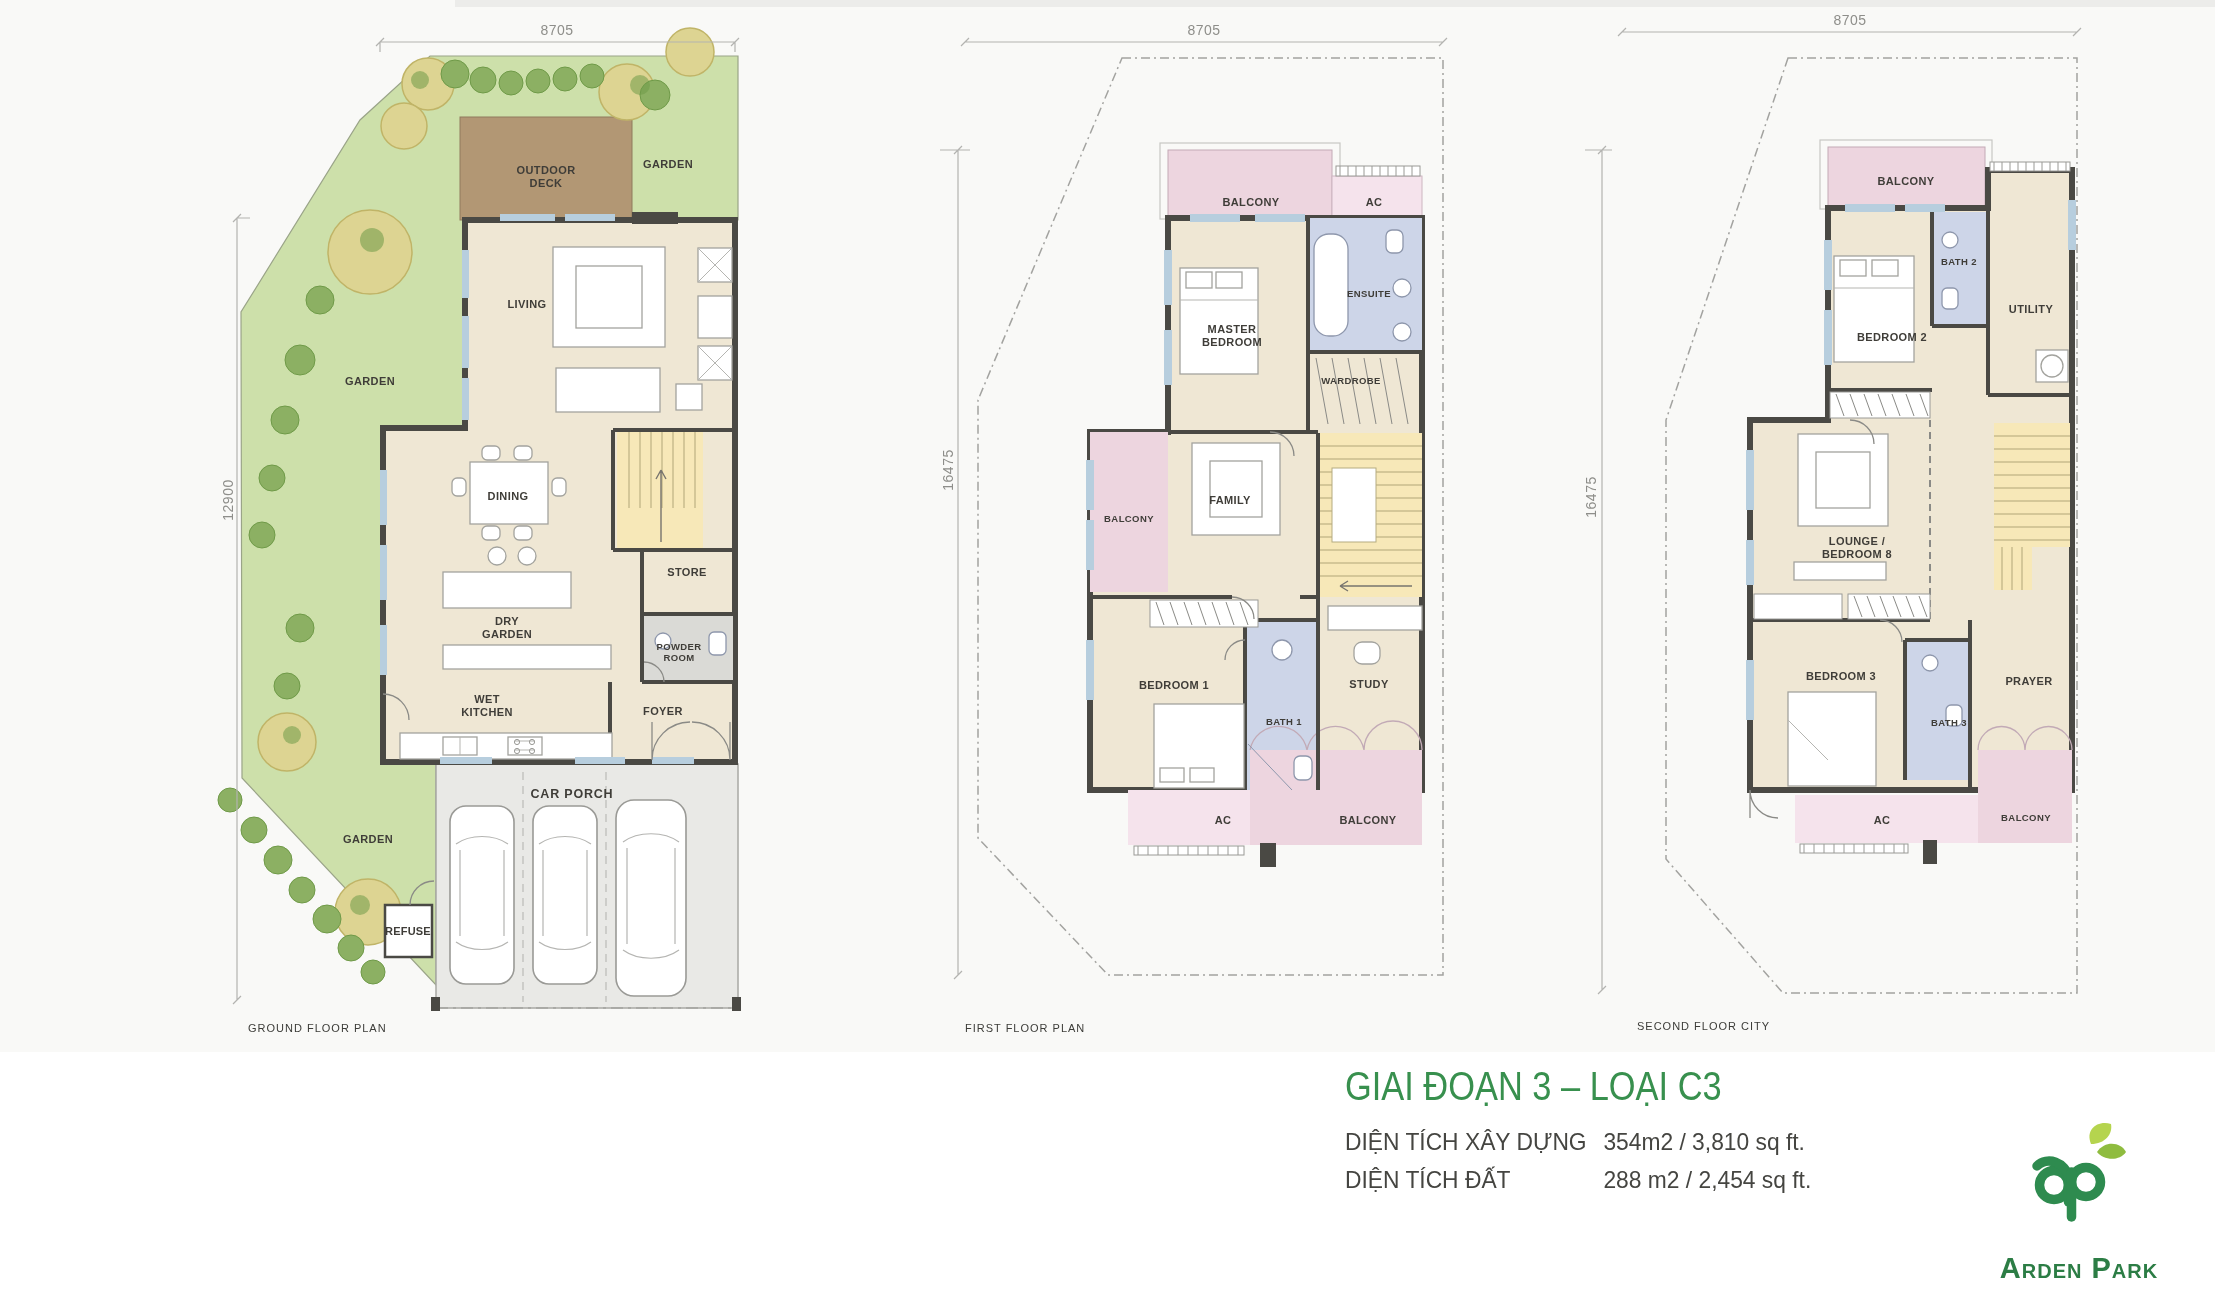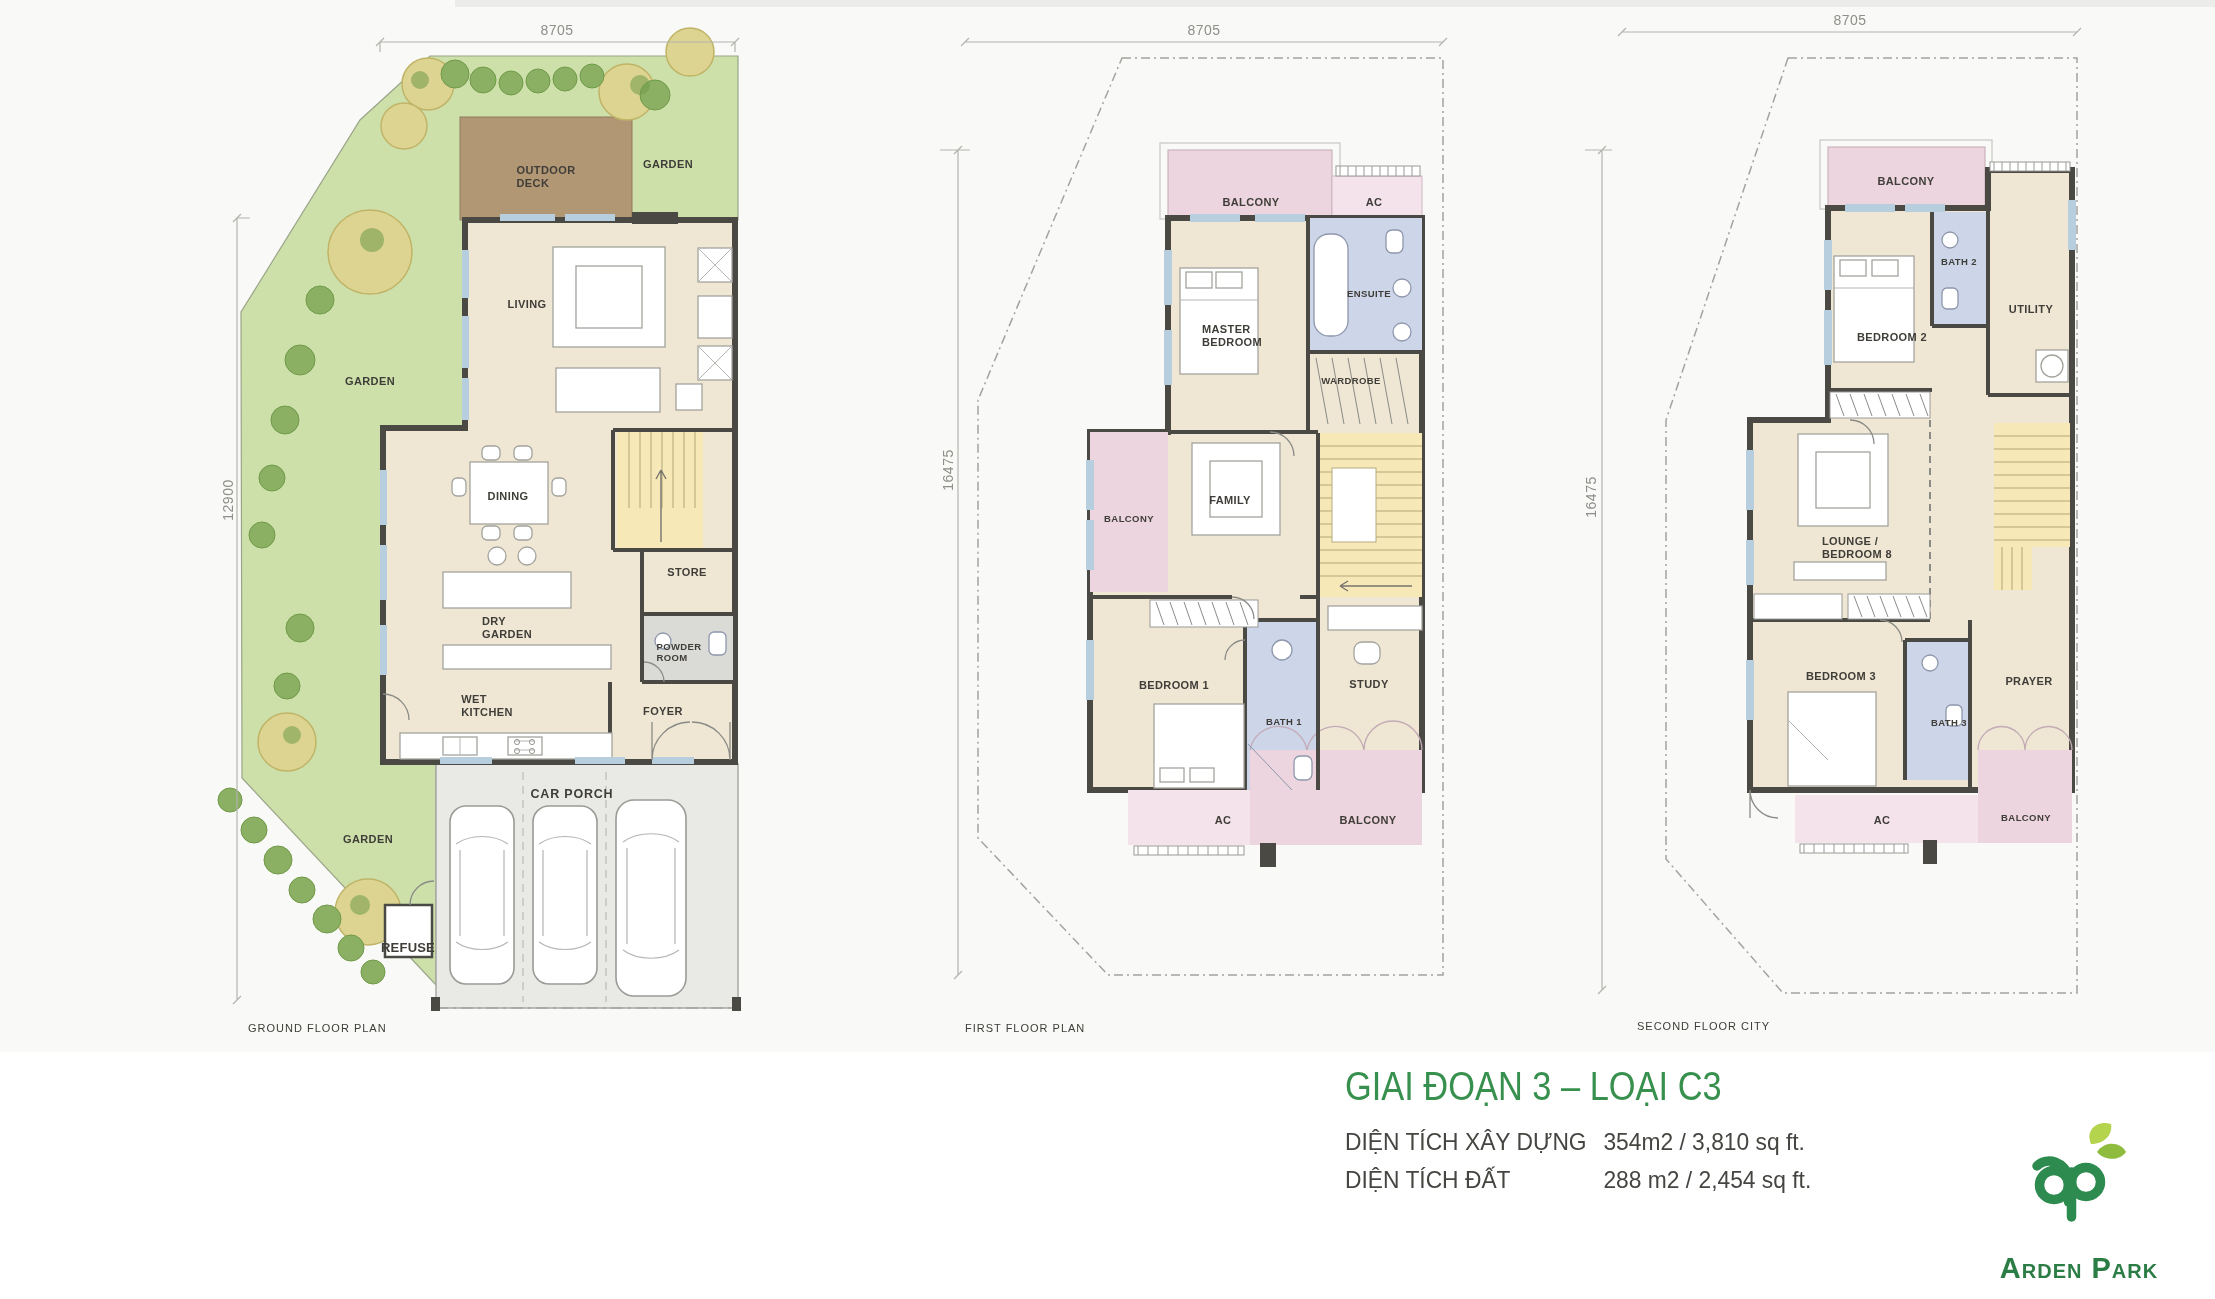"OUTDOOR" .rlabel { text-align: none -> center }
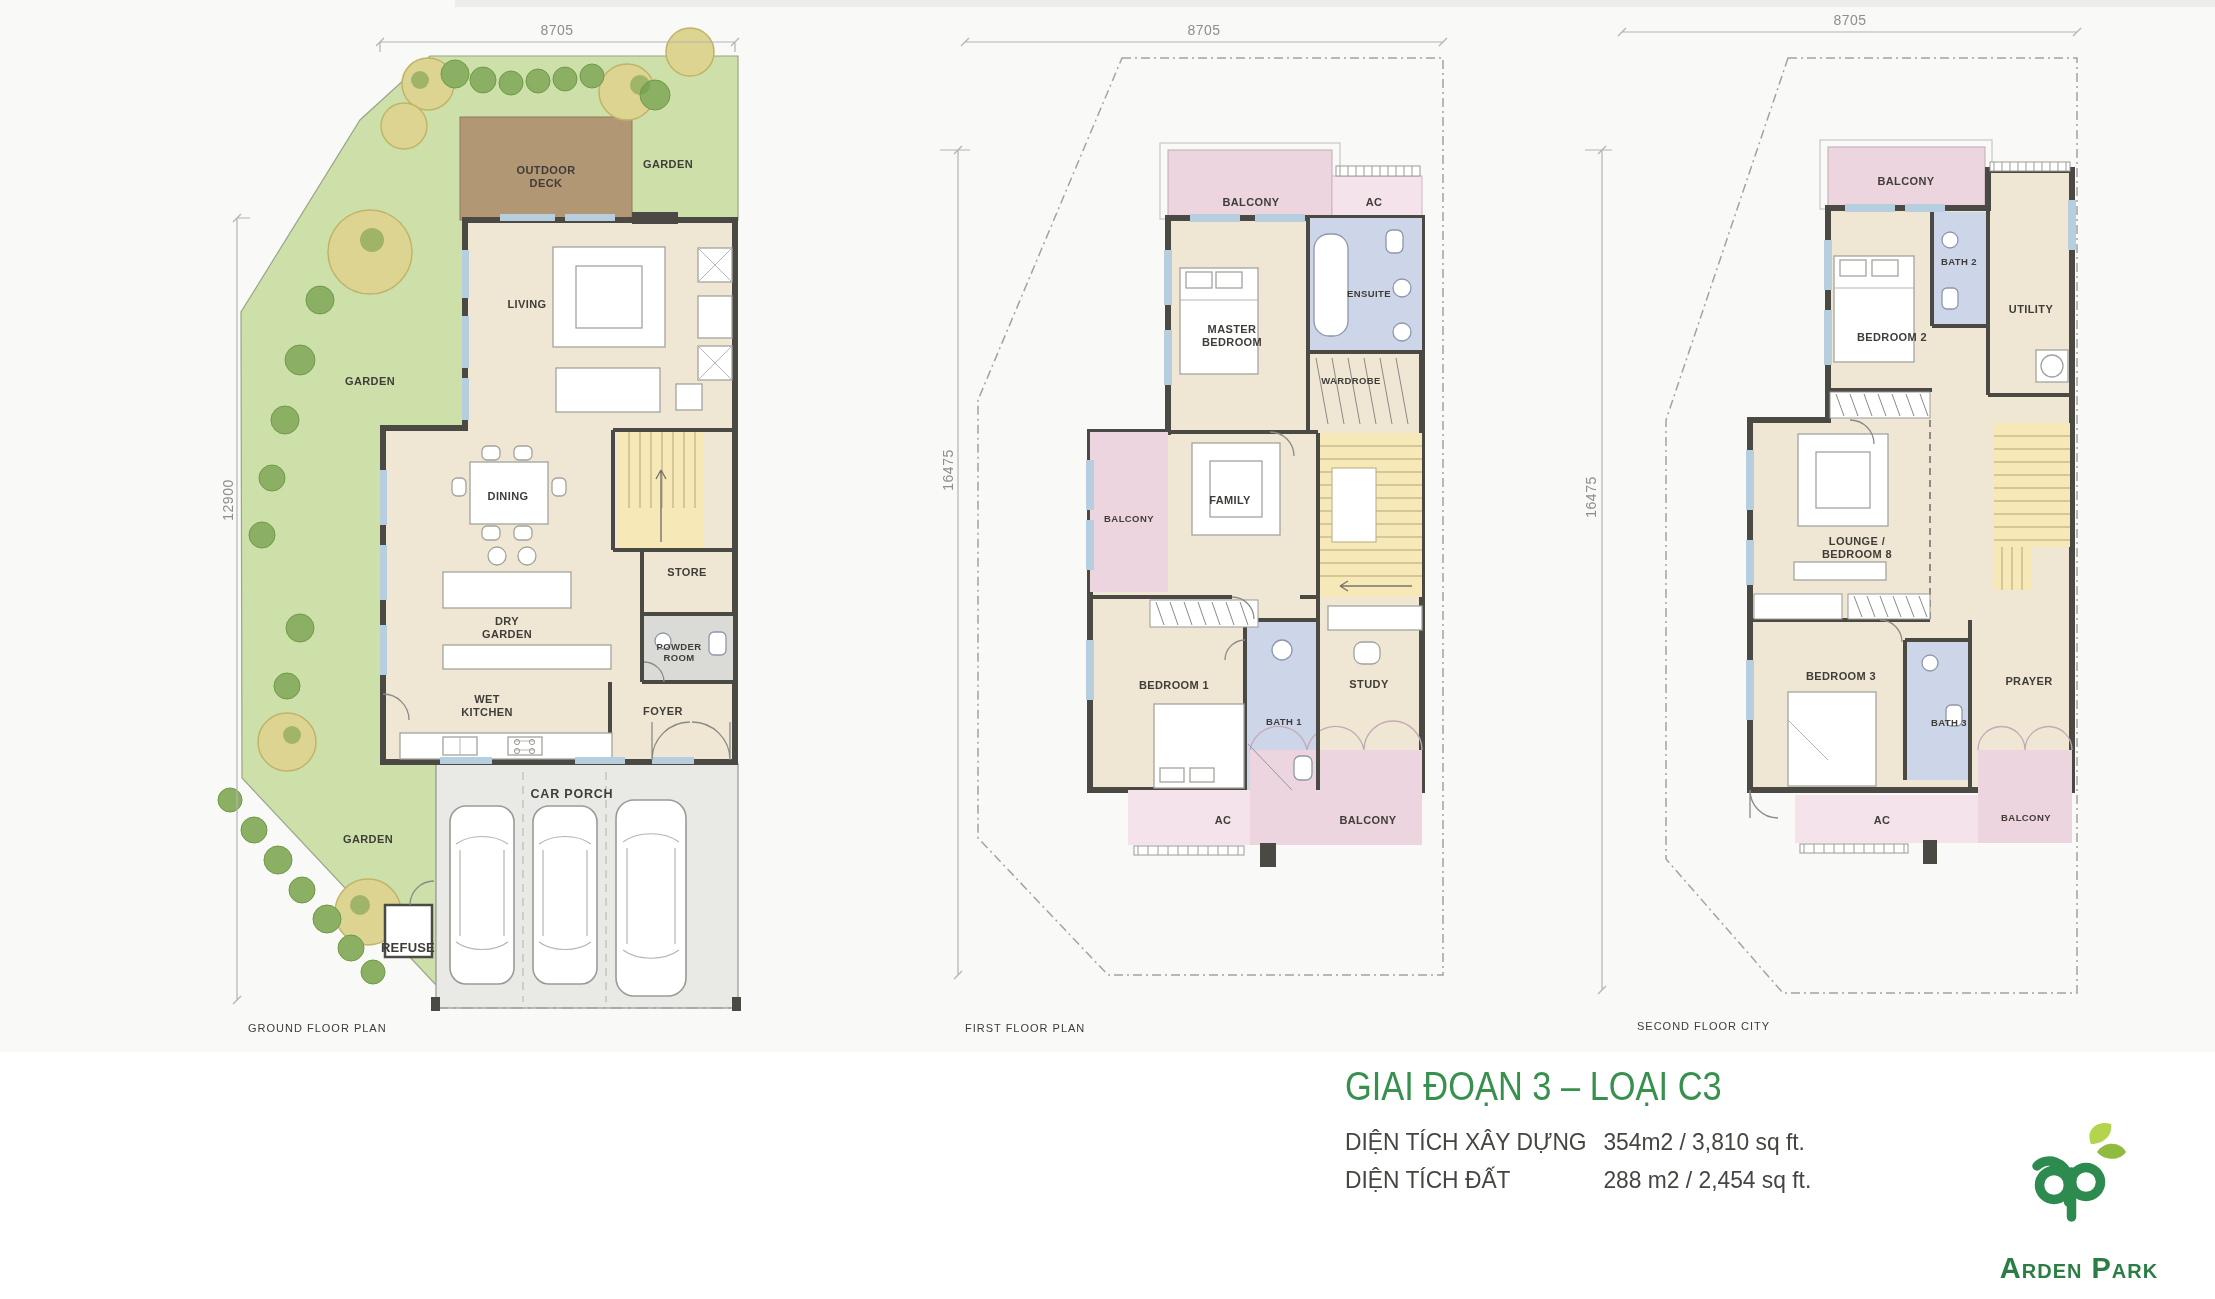"REFUSE" .rlabel.xs { font-size: 13px -> 11px; margin-top: 16px -> none }
